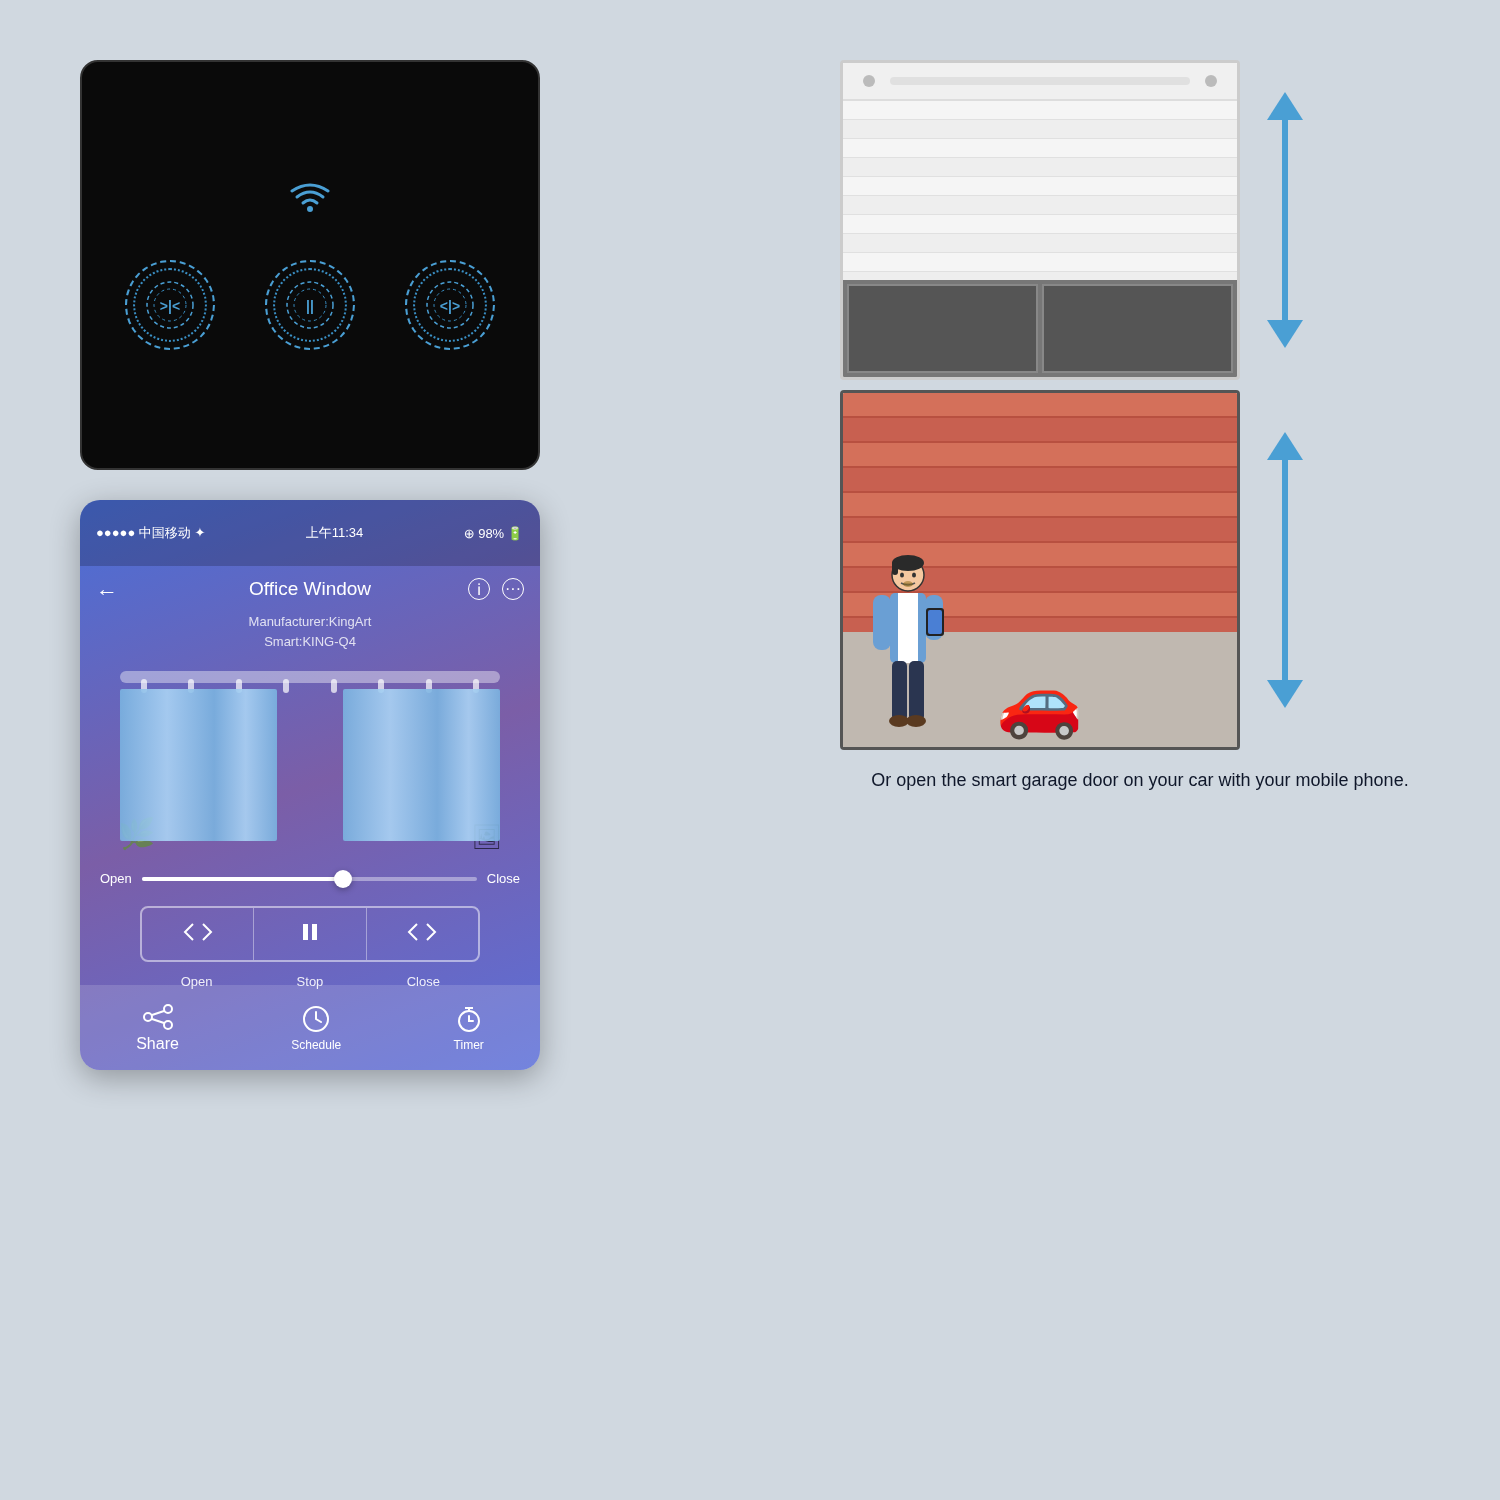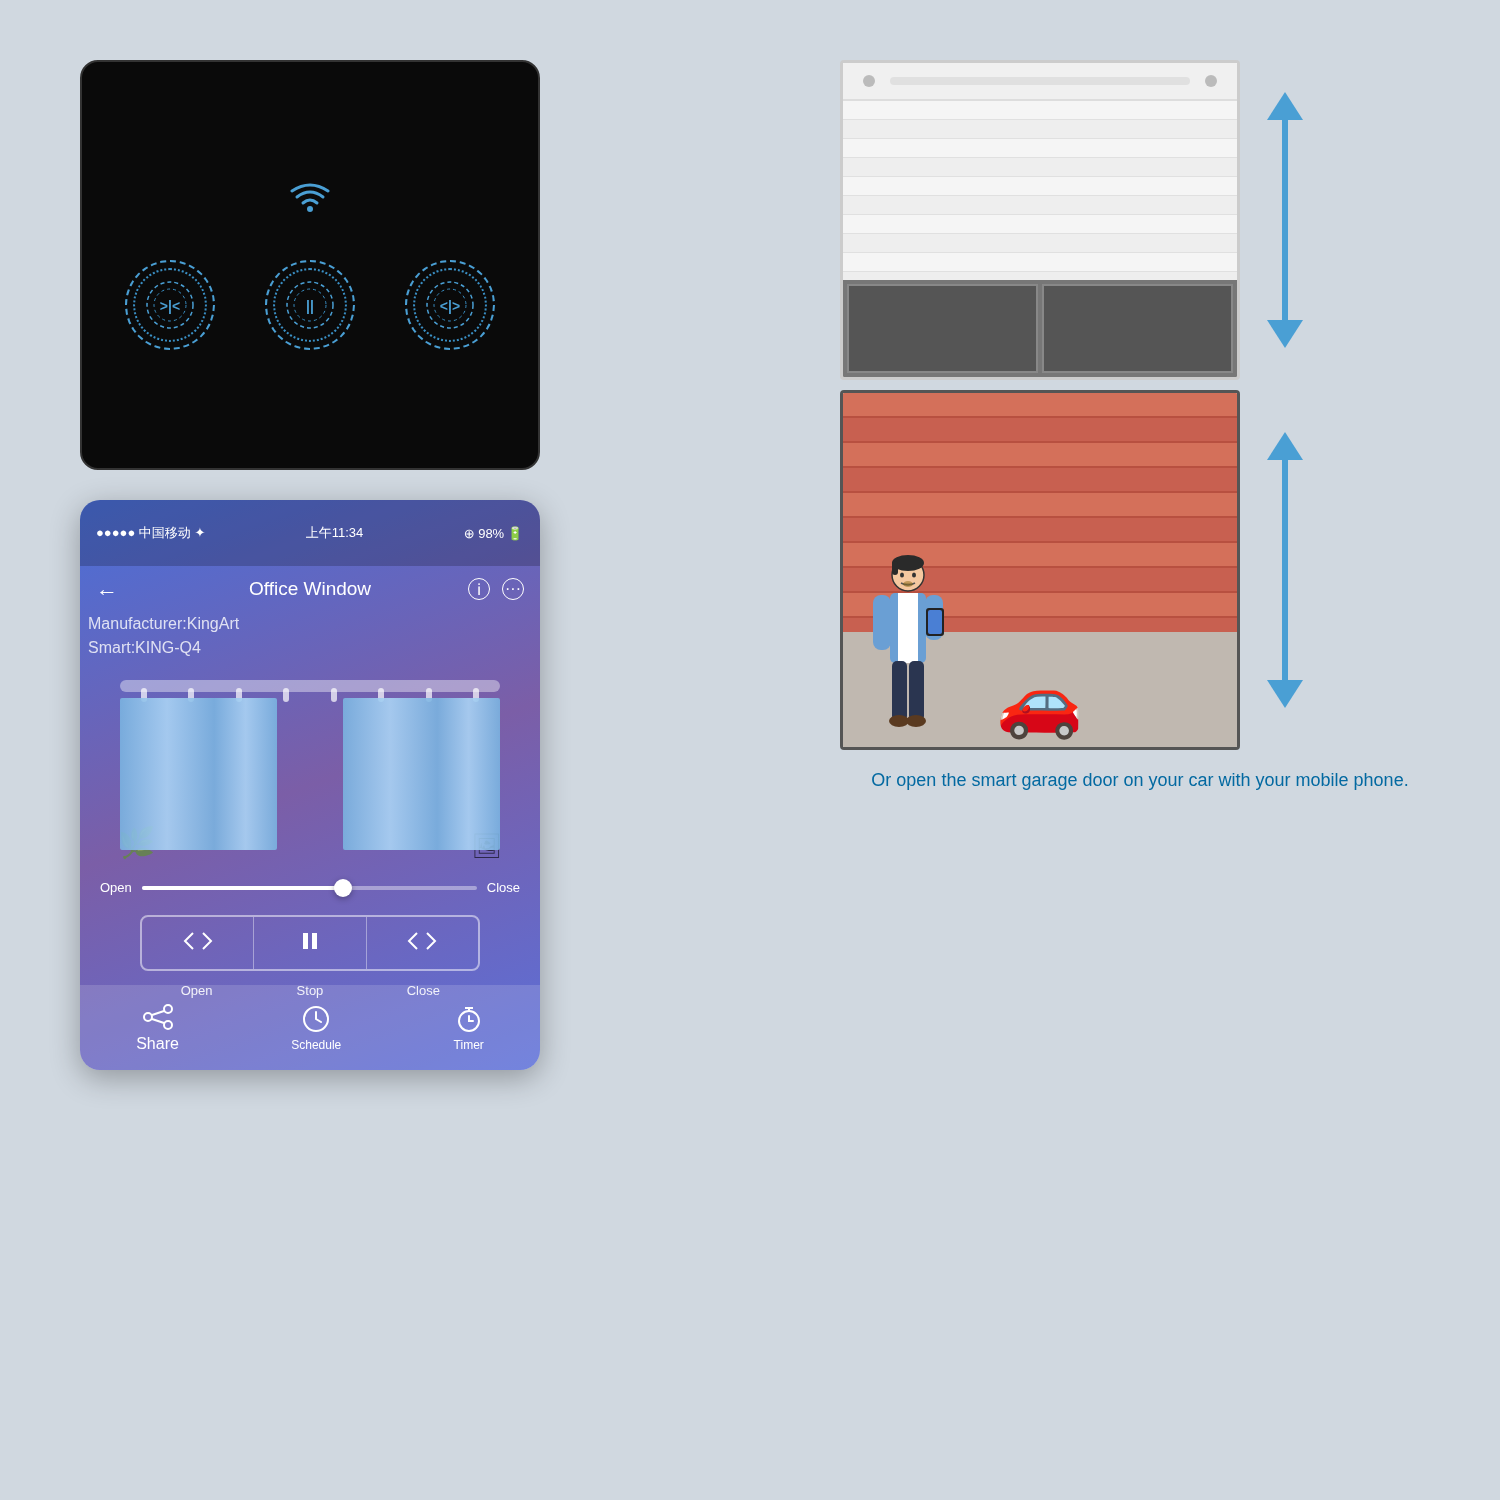"Manufacturer:KingArt" .phone-subtitle { font-size: 16px -> 13px; padding: 0 8px -> 0 16px; text-align: left -> center }
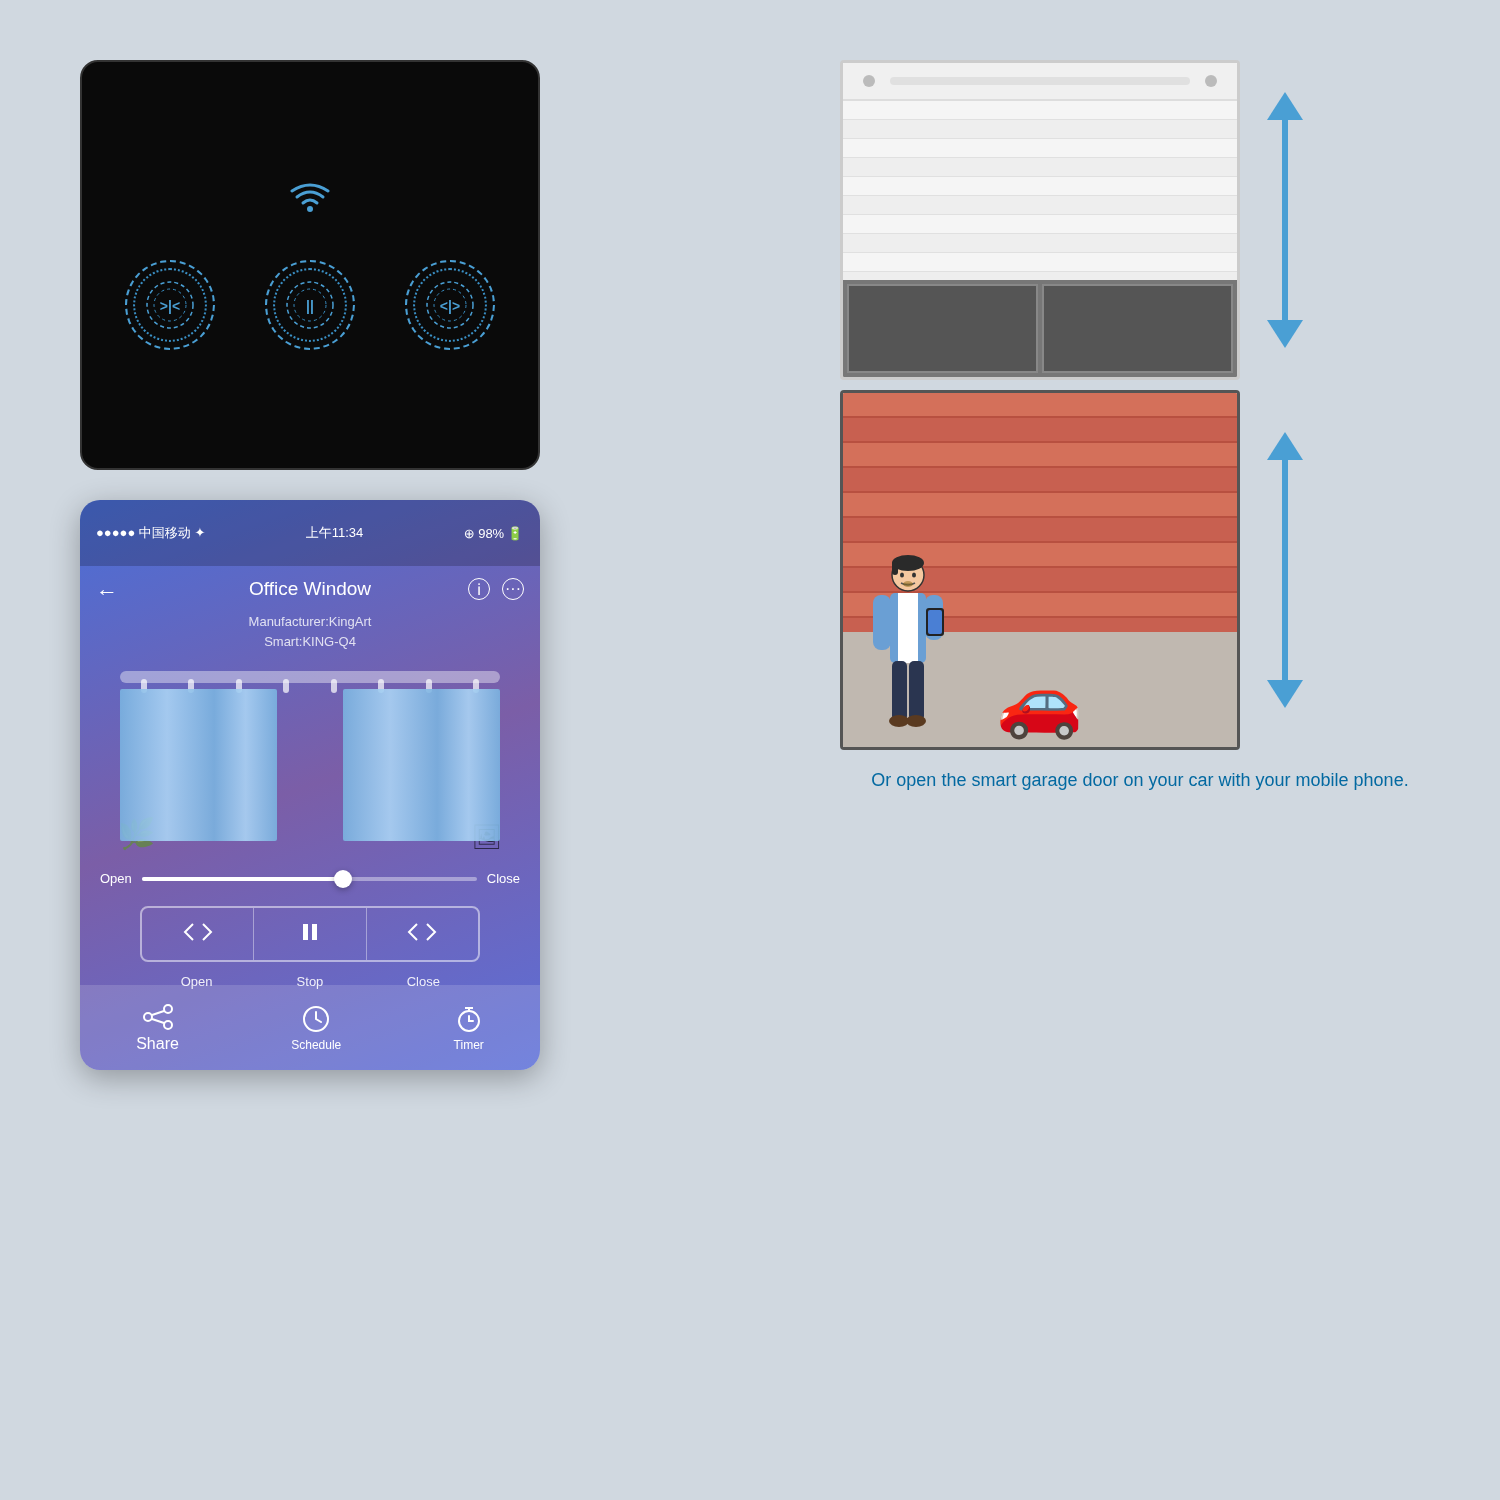"Or open the smart garage" div { color: #0369a1 -> #0f172a }
